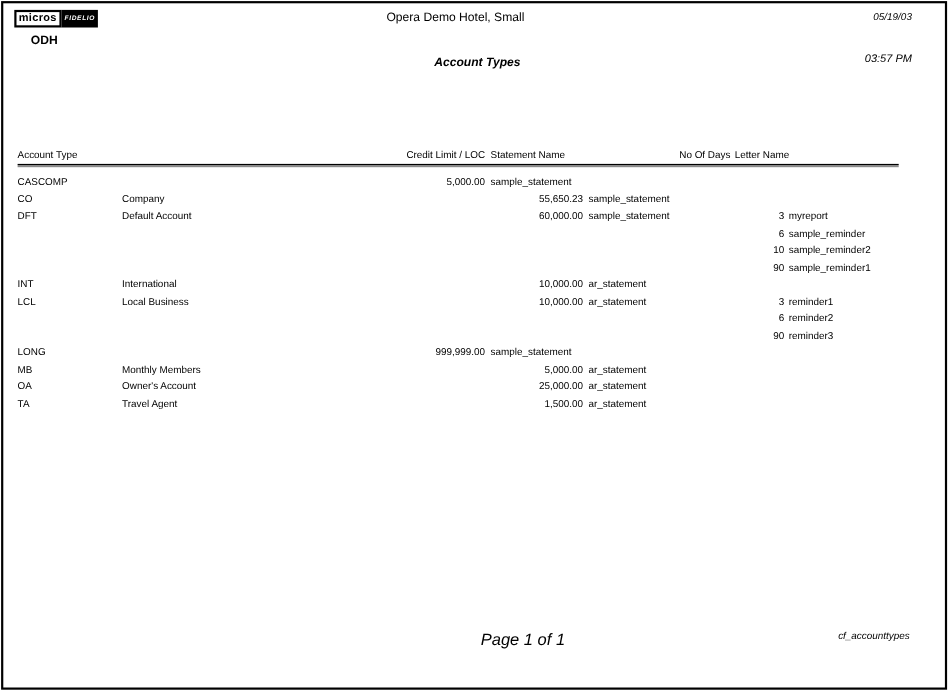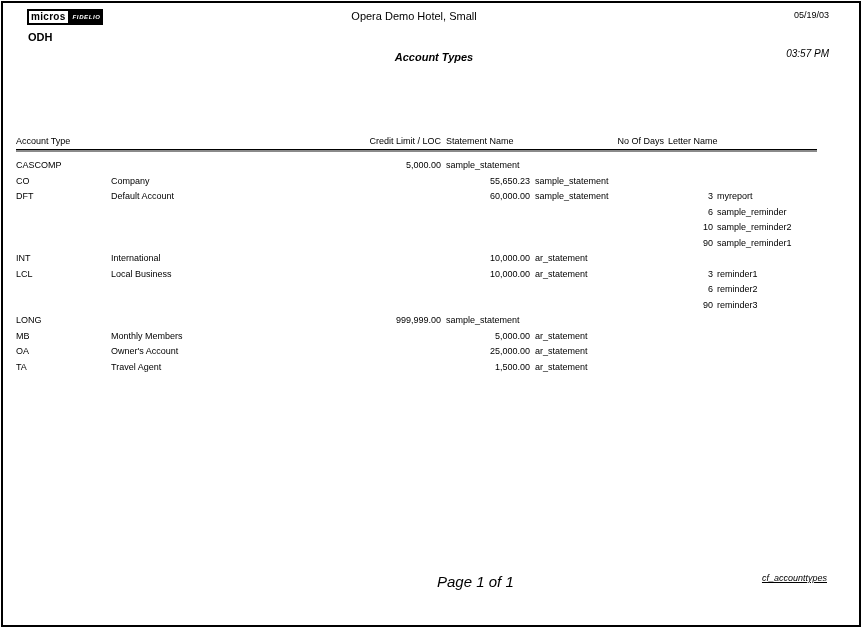"micros" .logo { left: 24px -> 10px }
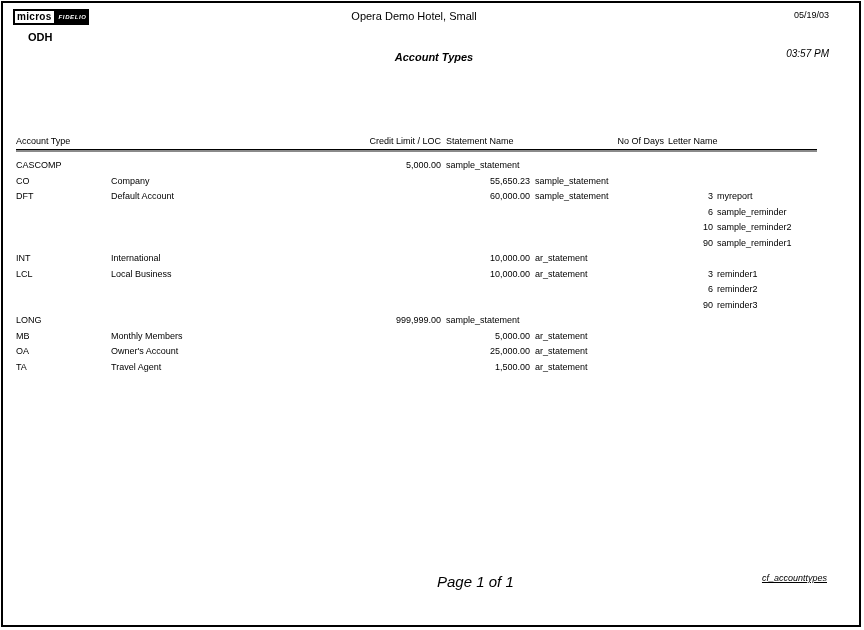"05/19/03" .date-txt { font-style: none -> italic }
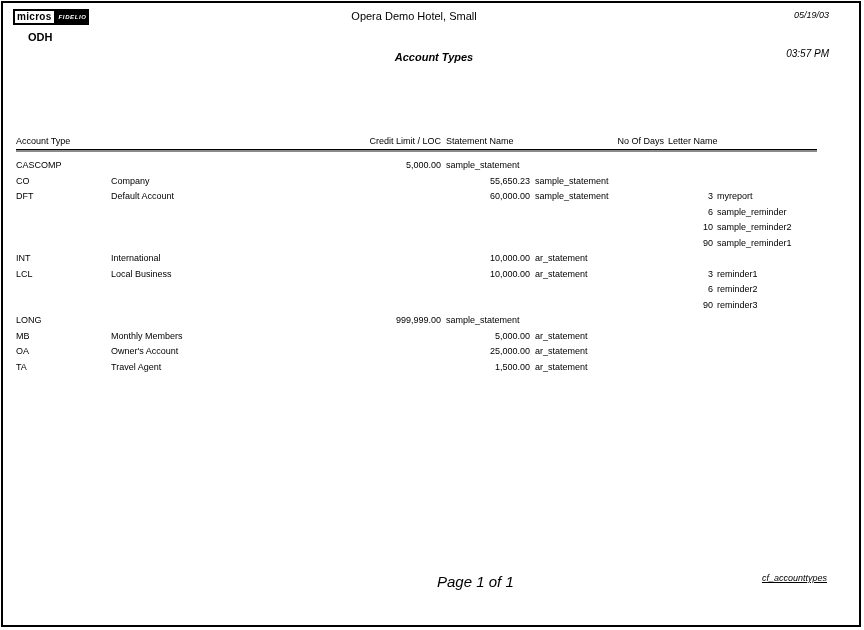"cf_accounttypes" .footer-file { text-decoration: underline -> none }
